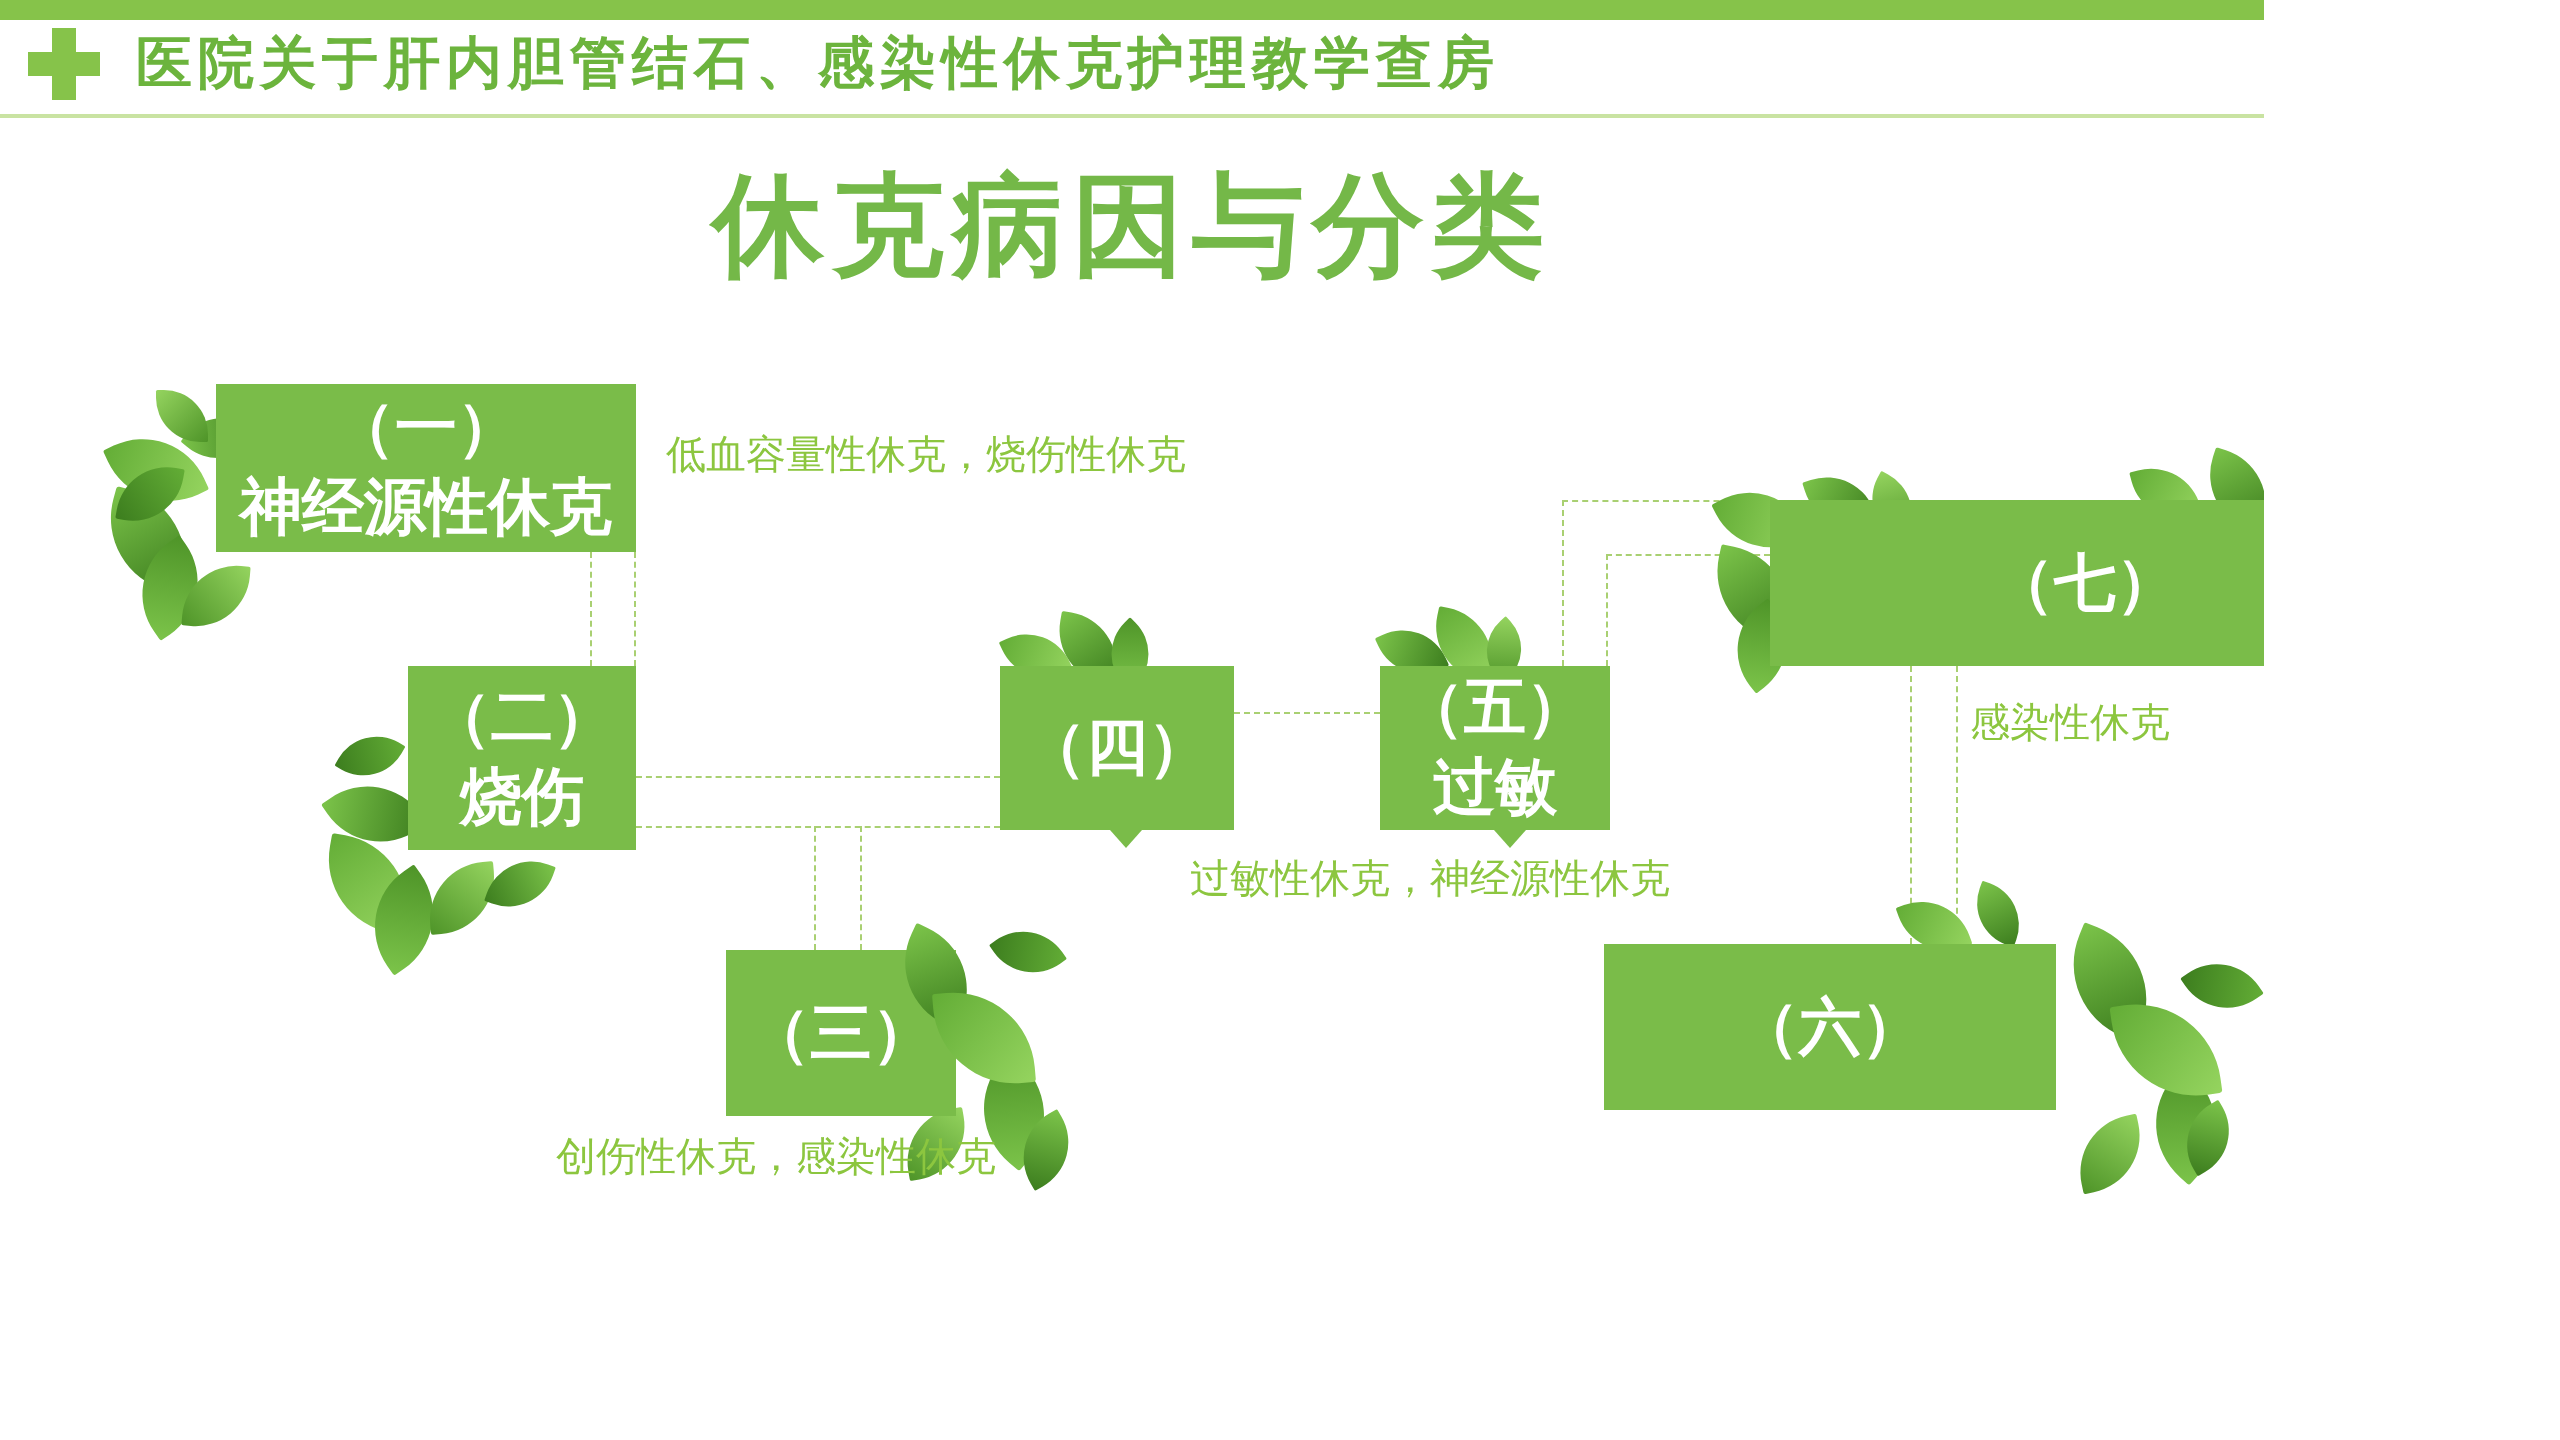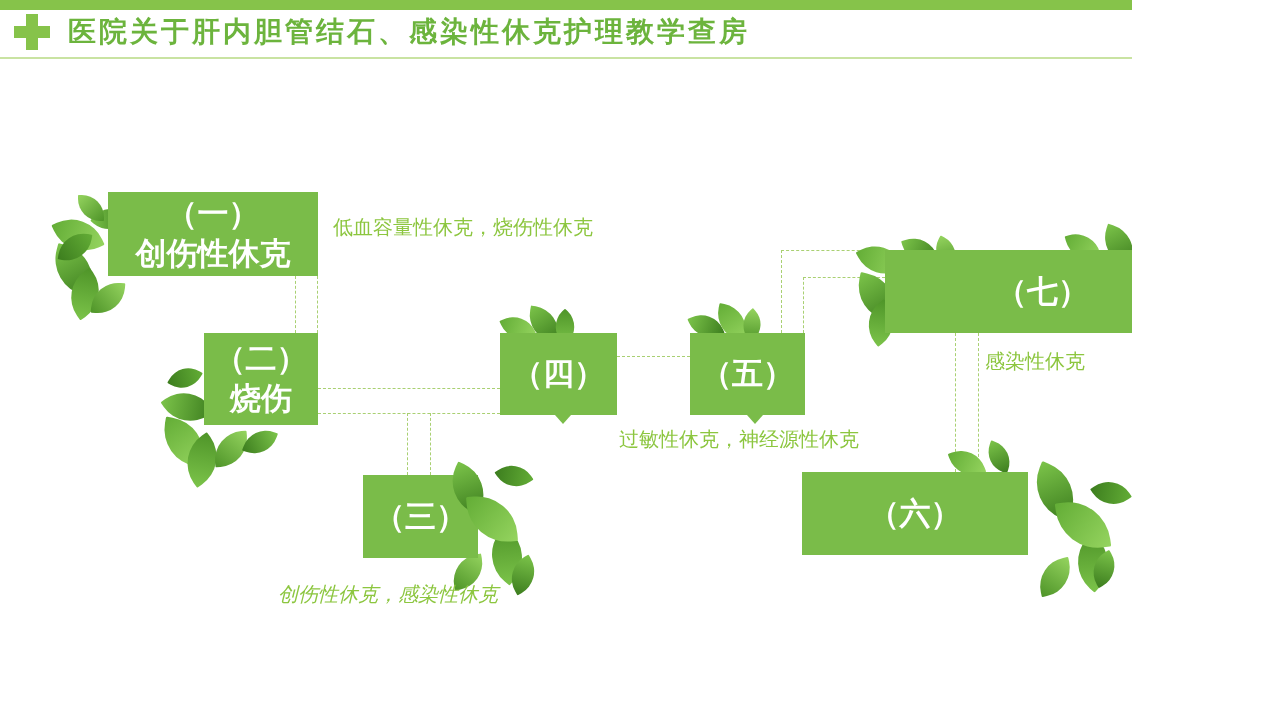"休克病因与分类" h2.slide-title { html: none -> <h2>休克病因与分类</h2> }
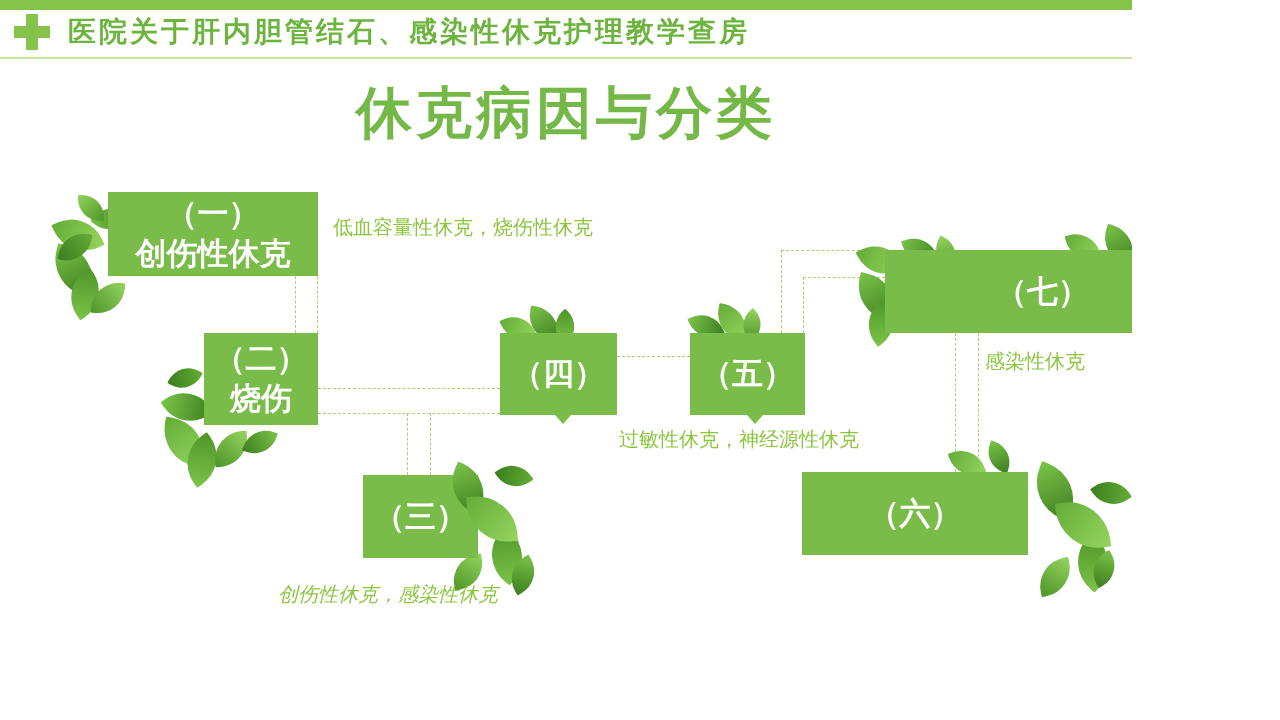"创伤性休克" div.lbl { text: 创伤 -> 神经源 }
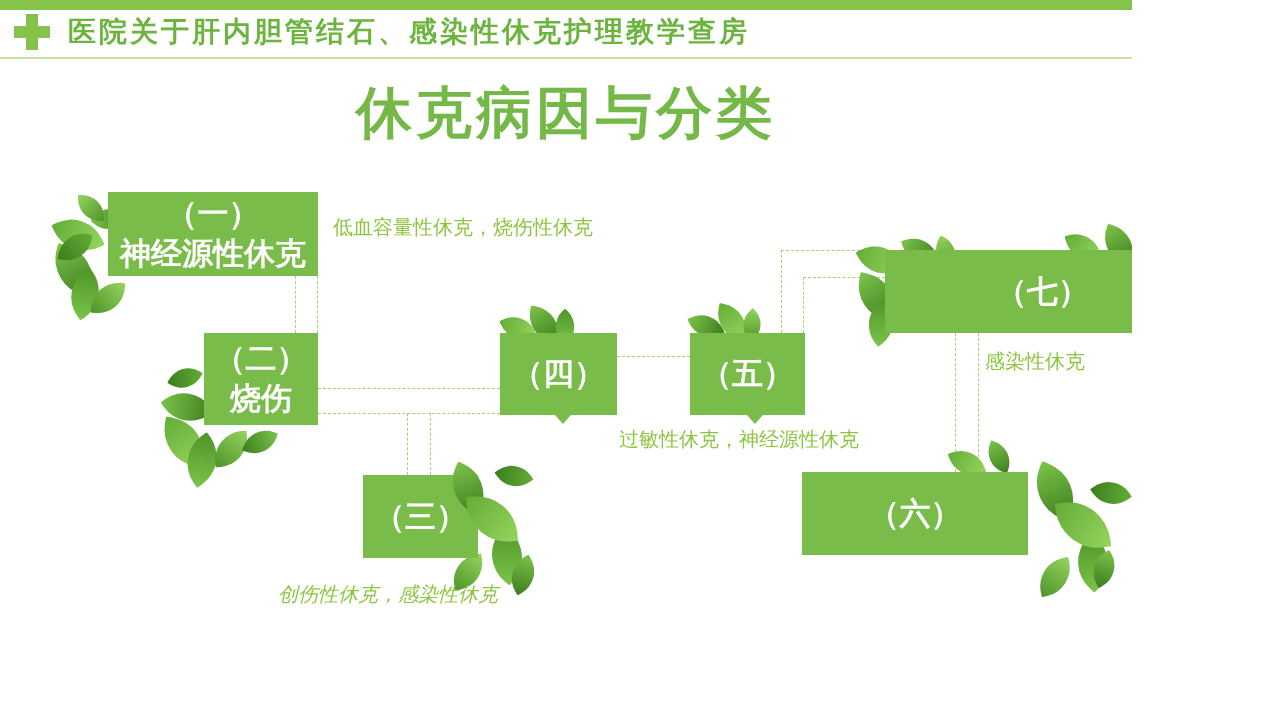"过敏" div.lbl { html: none -> <div>过敏</div> }
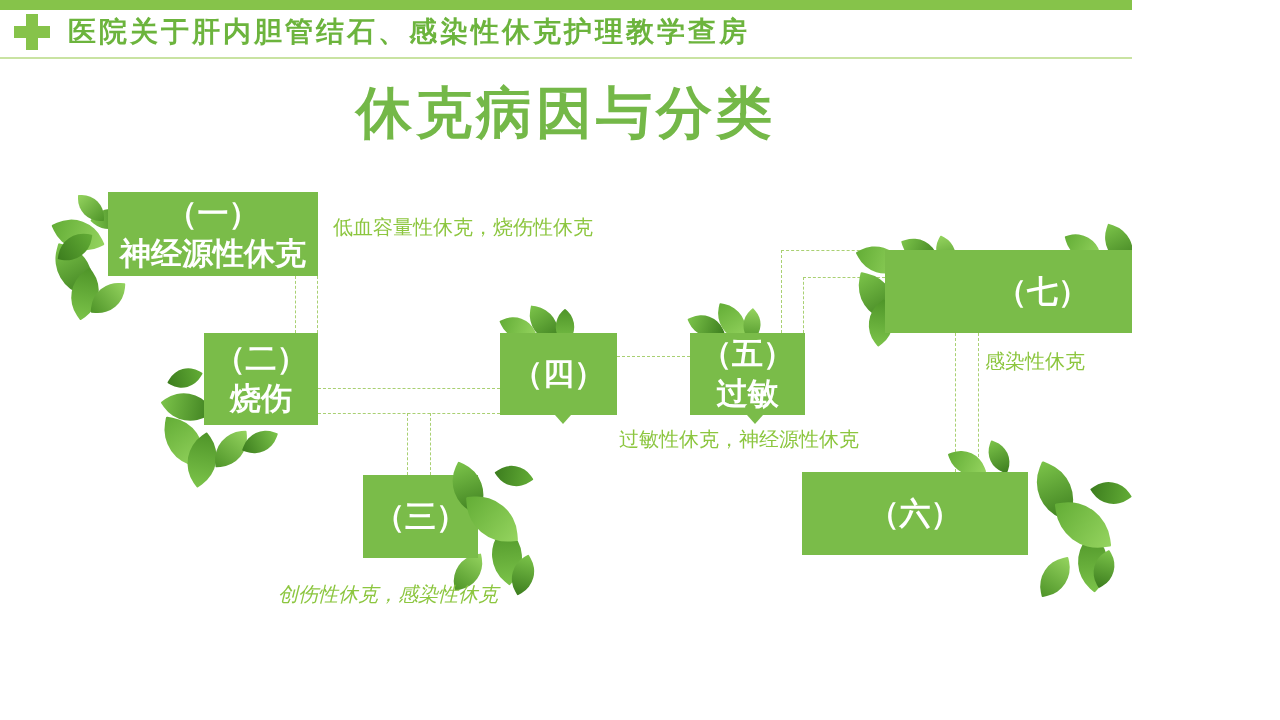"过敏性休克，神经源性休克" div.ann { margin-left: 24px -> none }
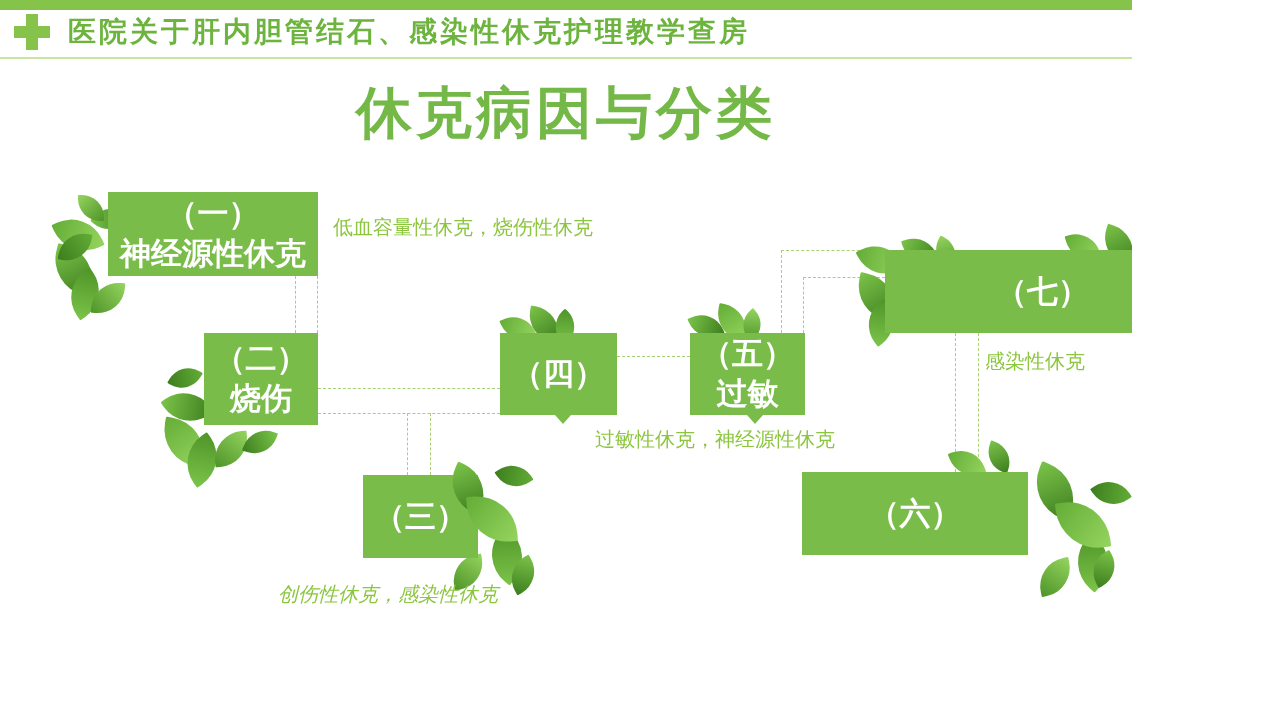"创伤性休克，感染性休克" div.ann { font-style: italic -> none; top: 581px -> 565px }
